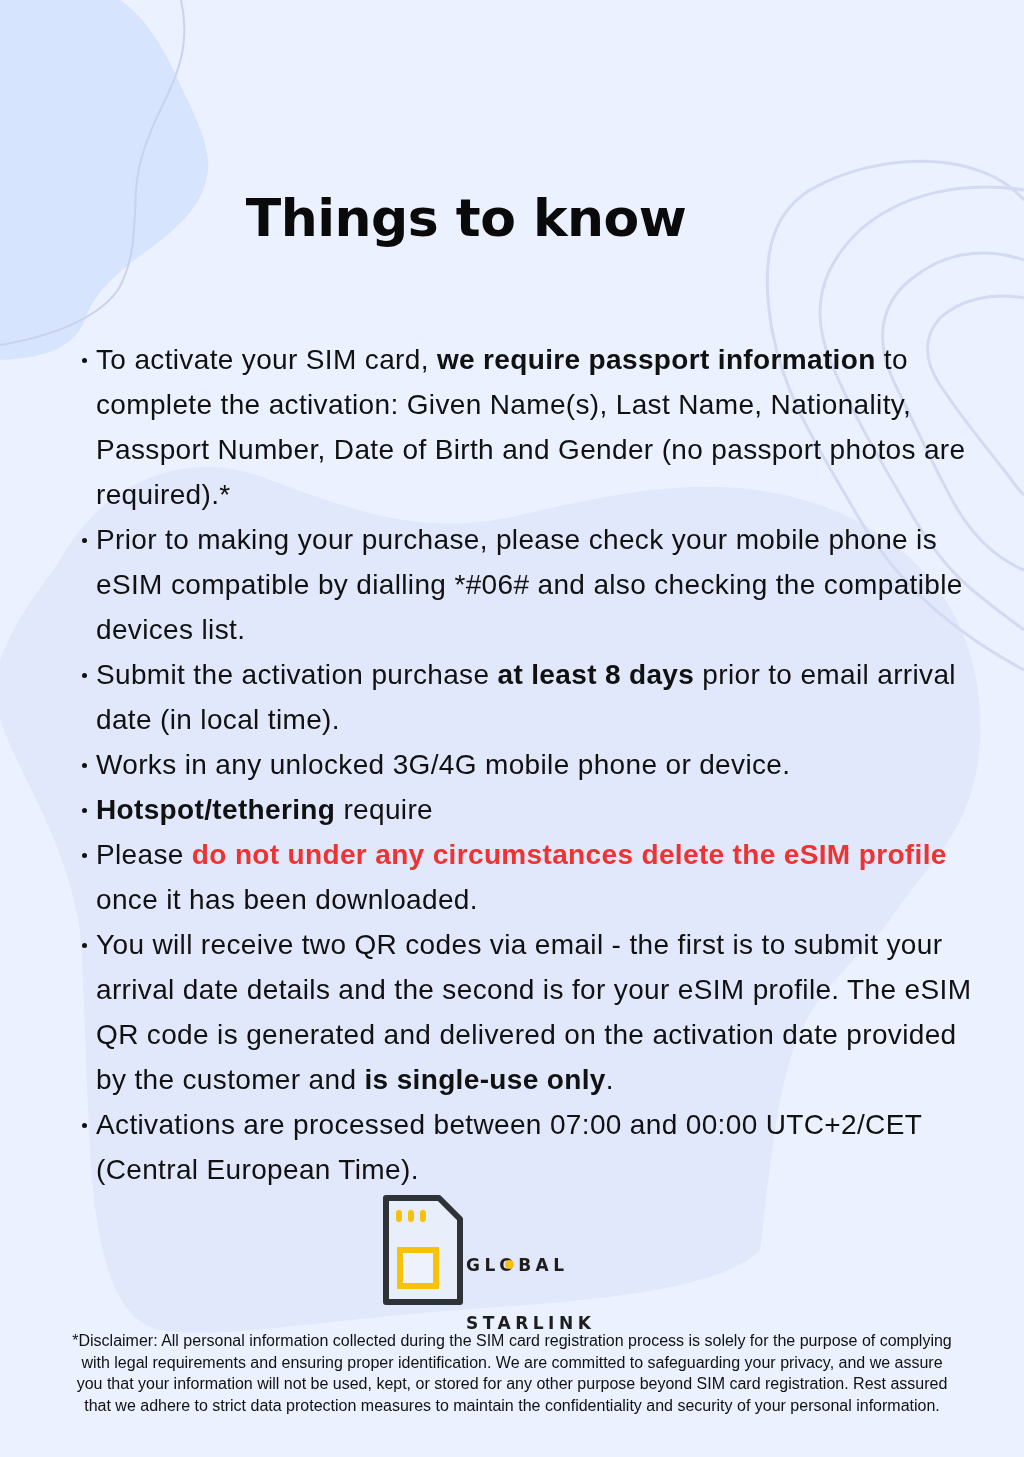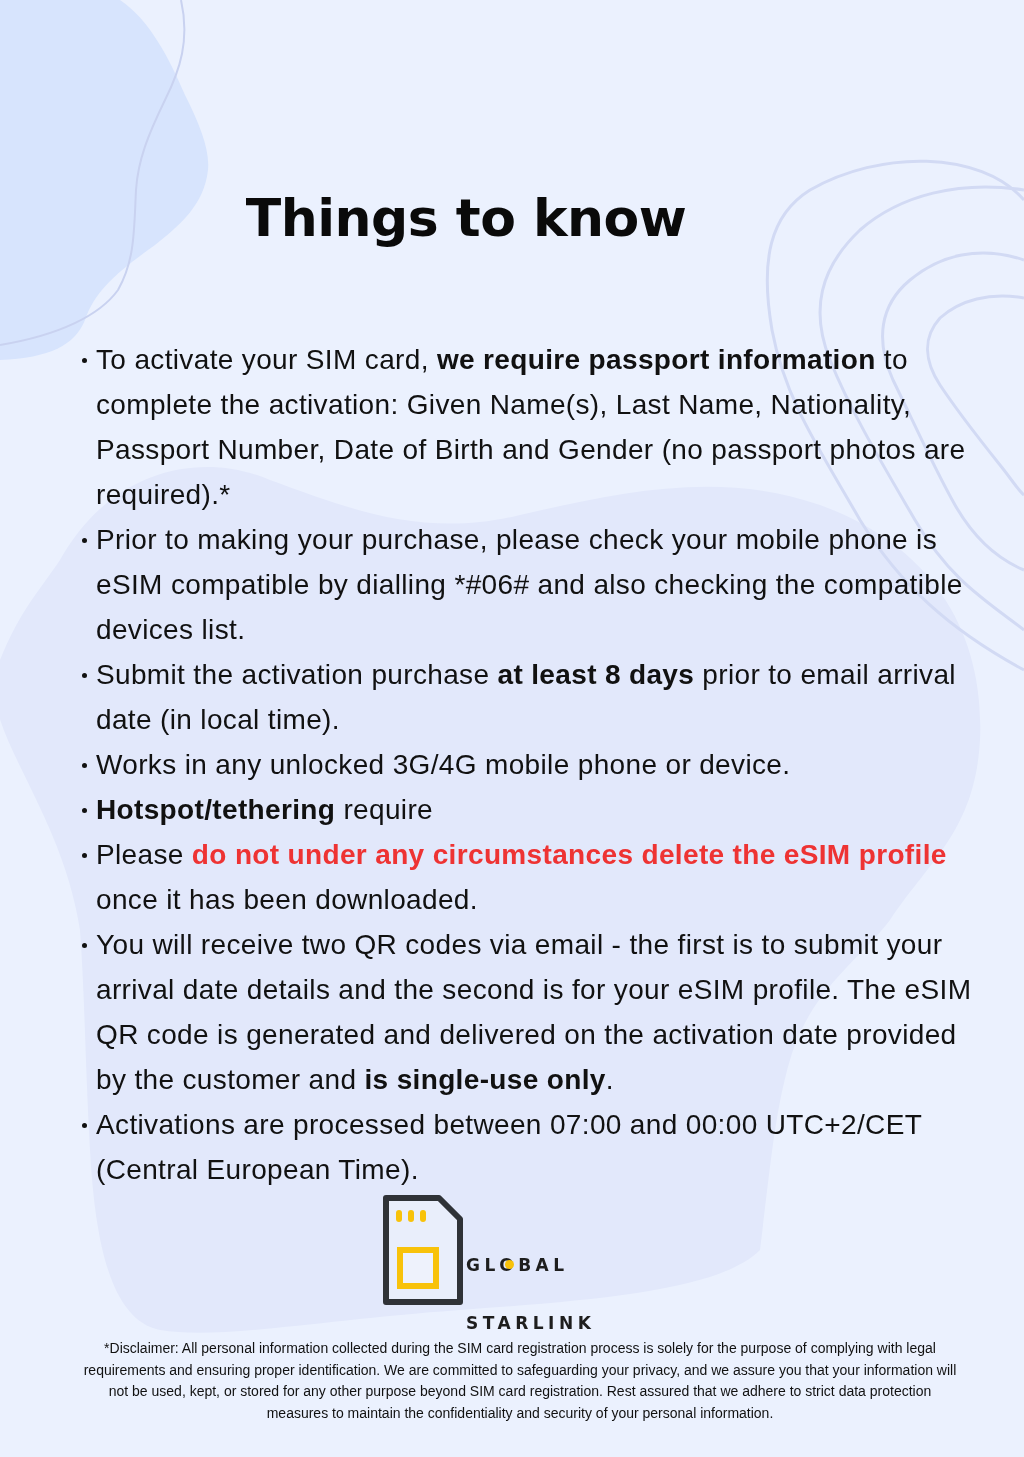"*Disclaimer: All personal information" .disclaimer { font-size: 14px -> 16px; margin: 8px -> 0 }
